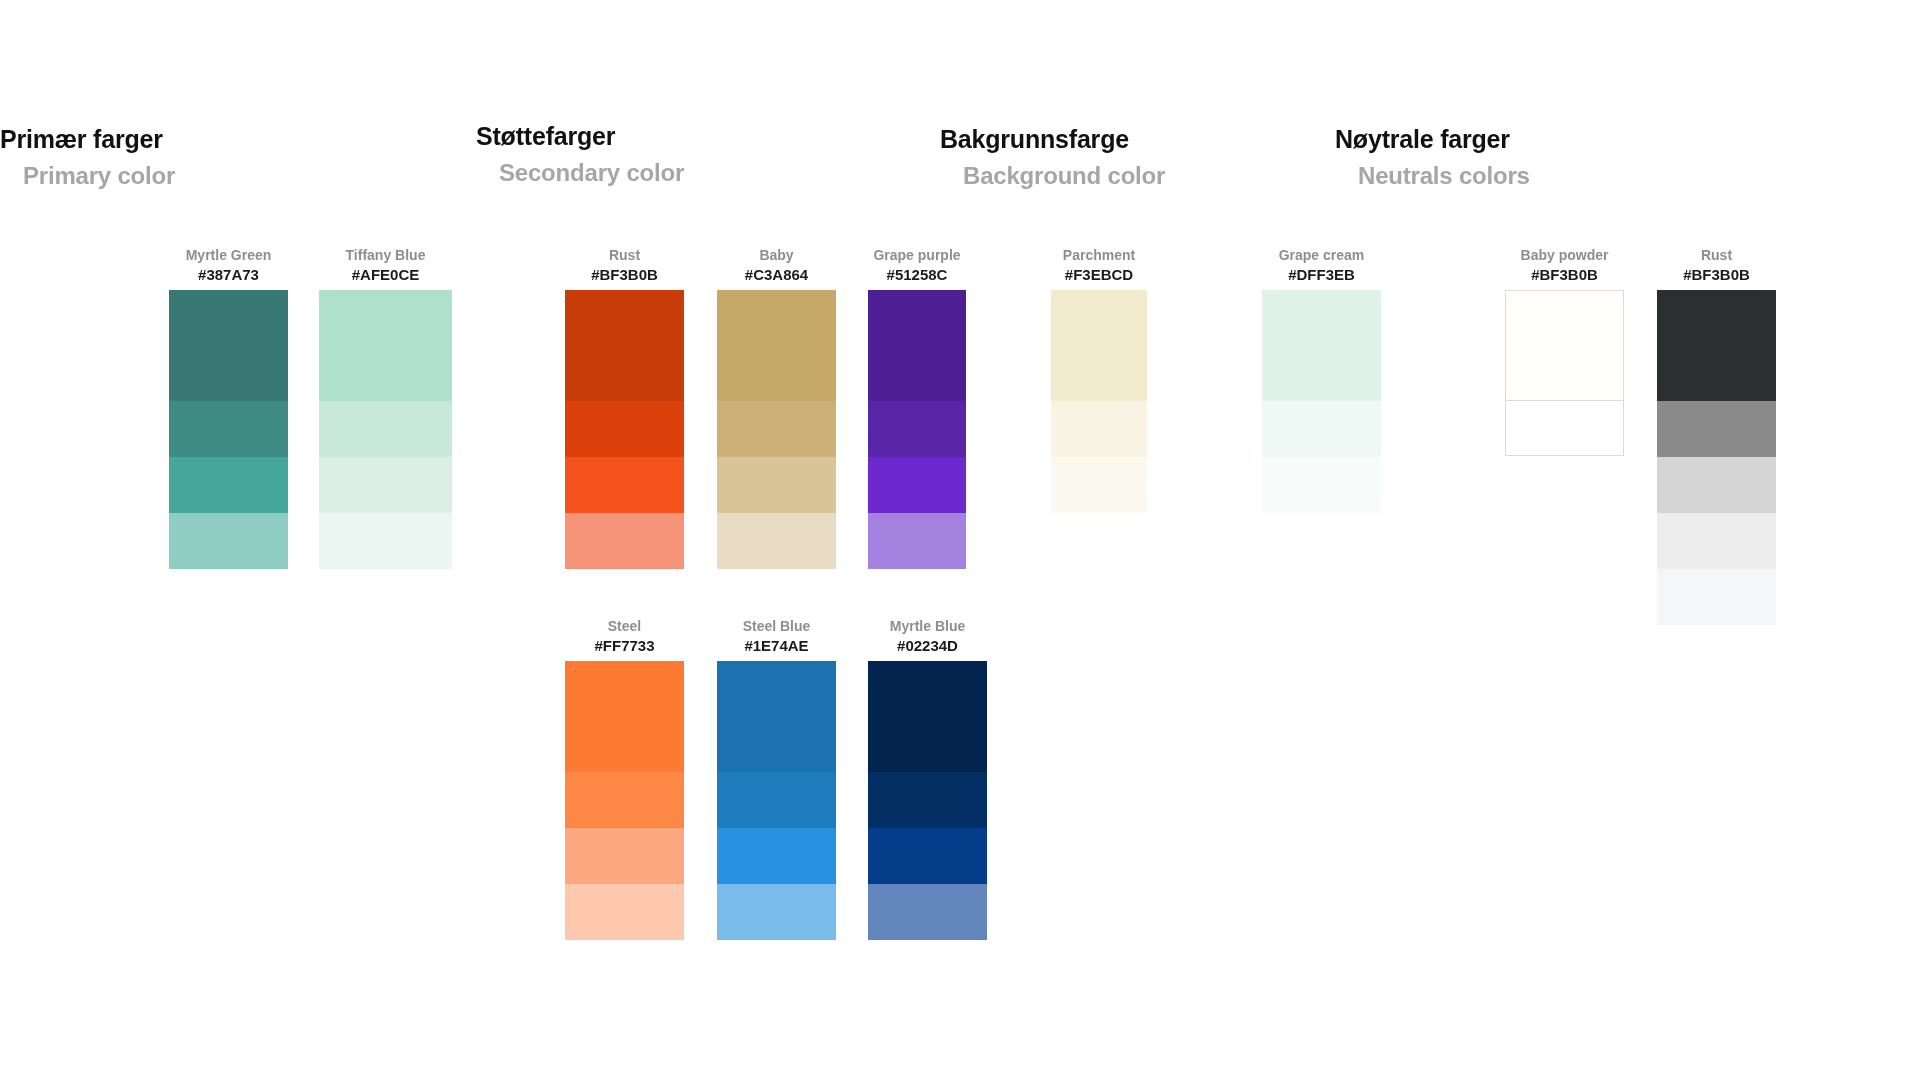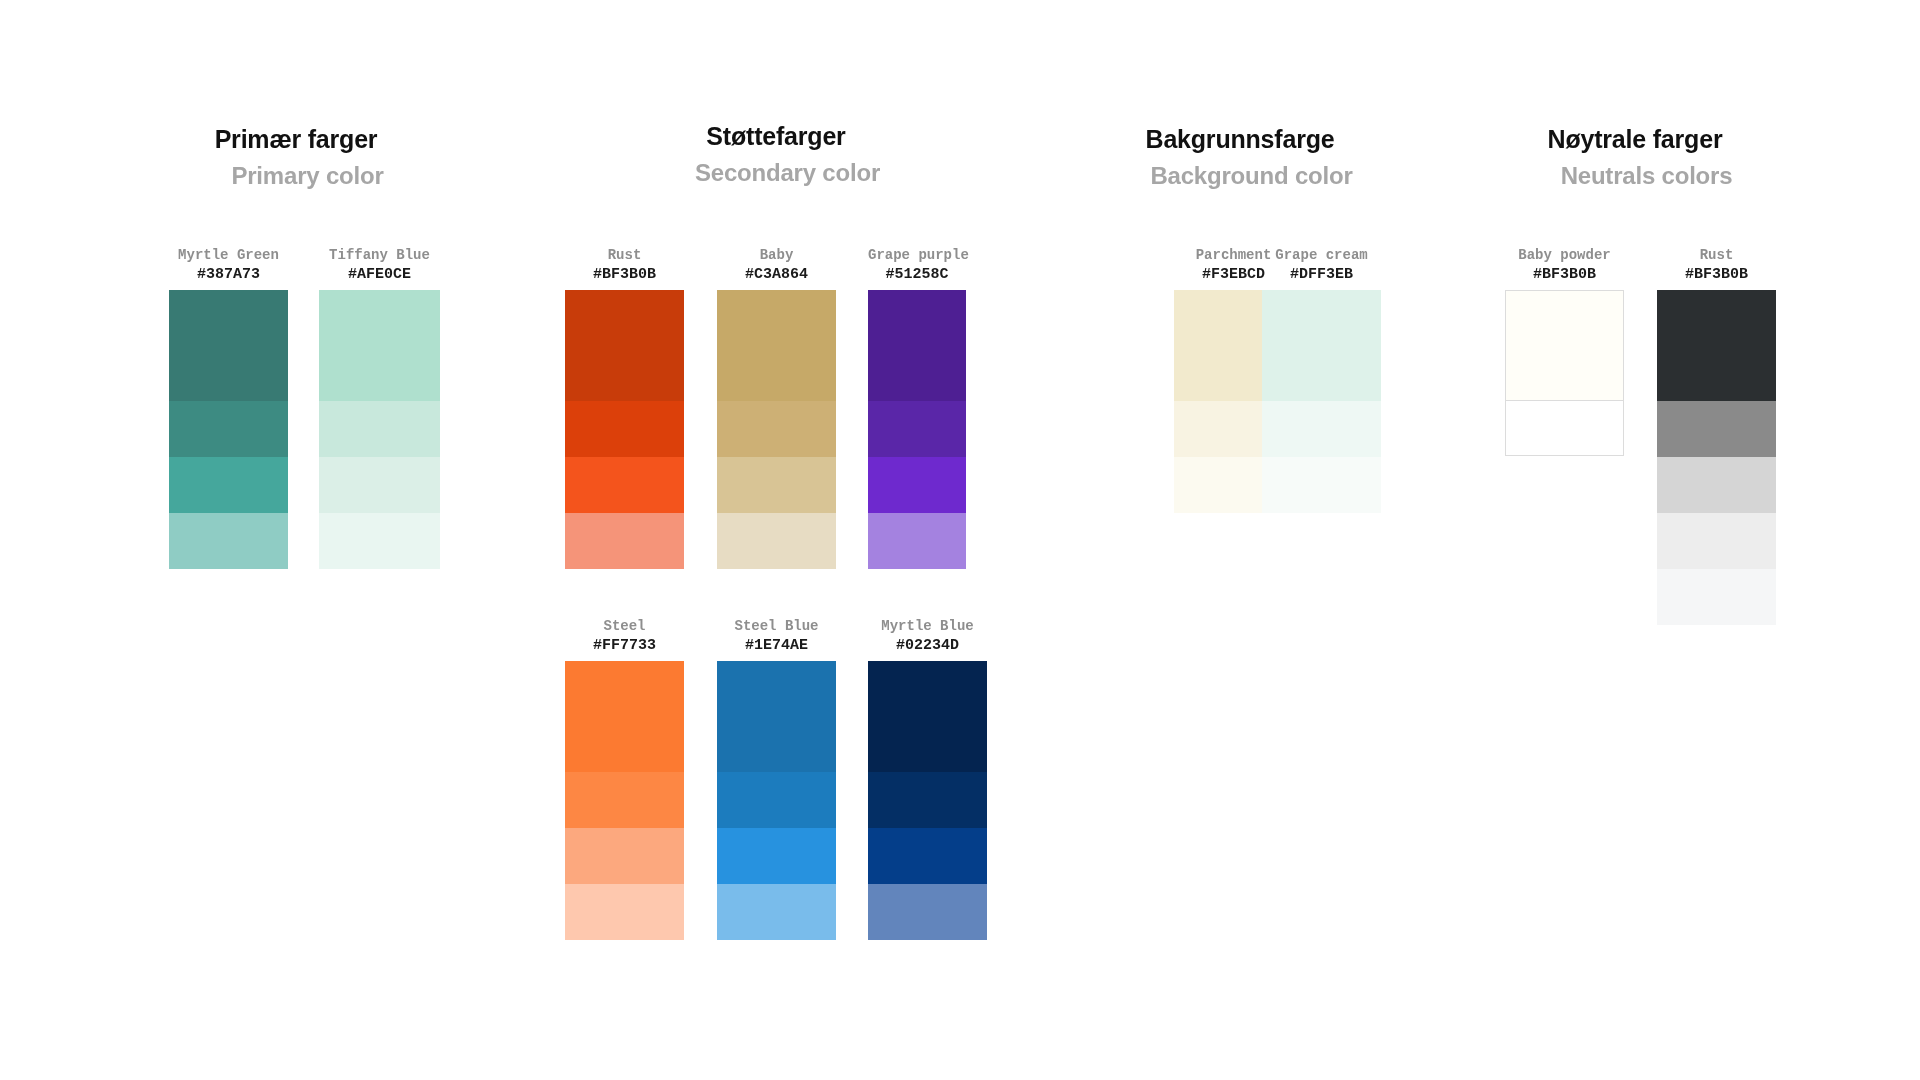"Primær farger" .section { text-align: center -> none }
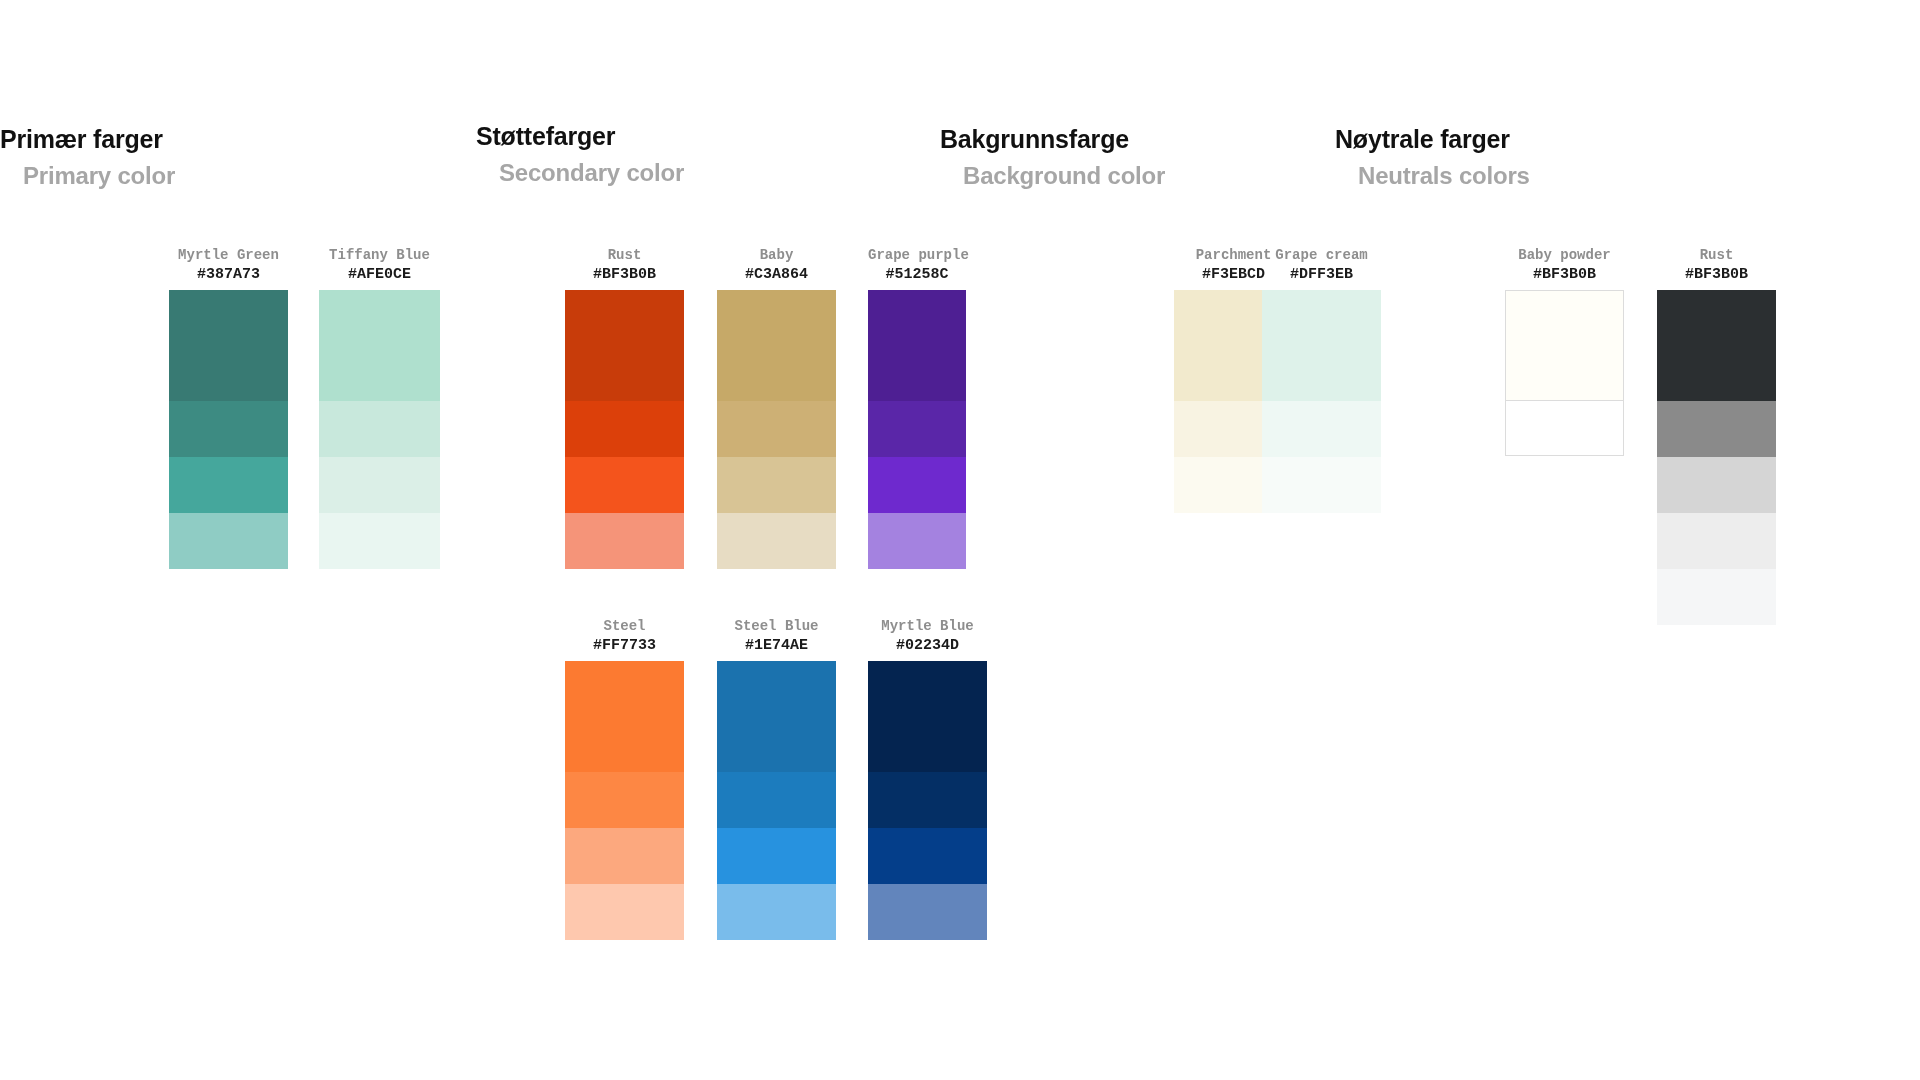"Myrtle Green" .swatch { font-family: Liberation Mono, monospace -> none }
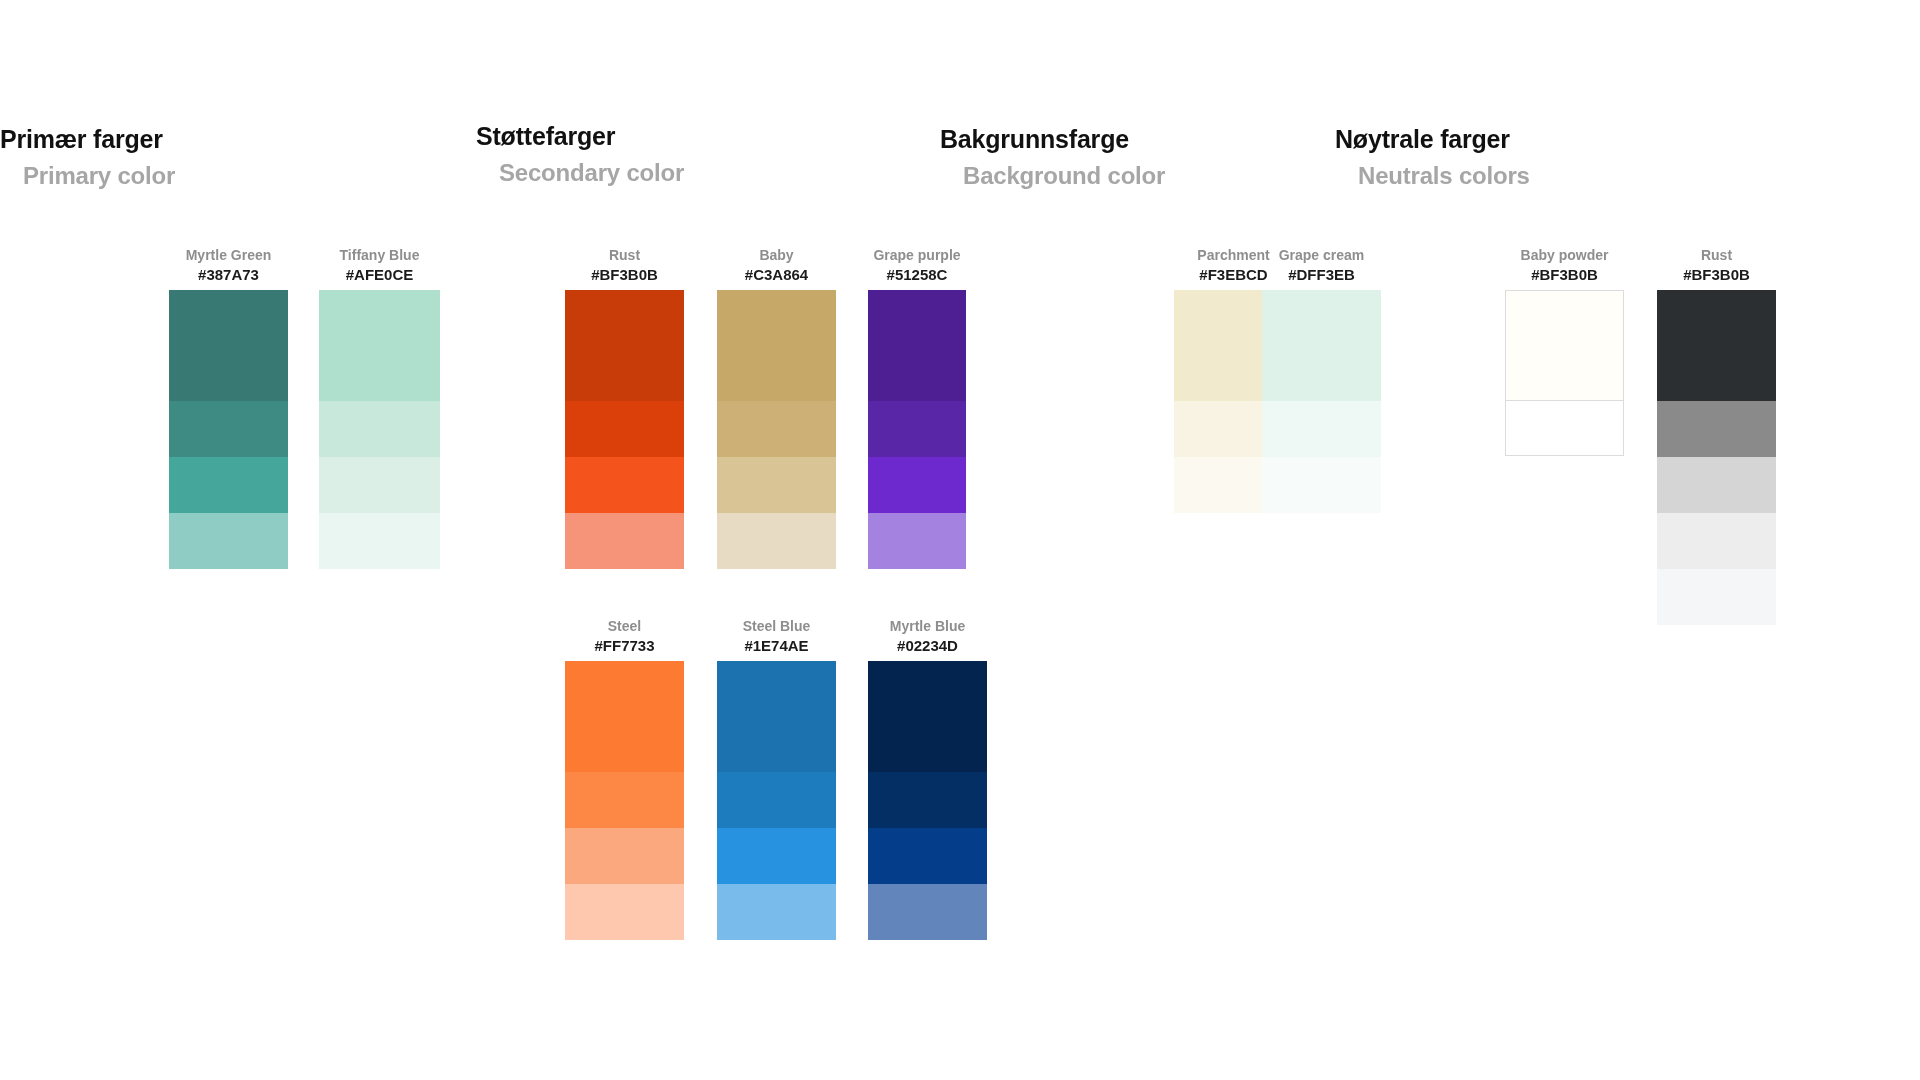"Tiffany Blue" div.swatch { width: 121px -> 133px }
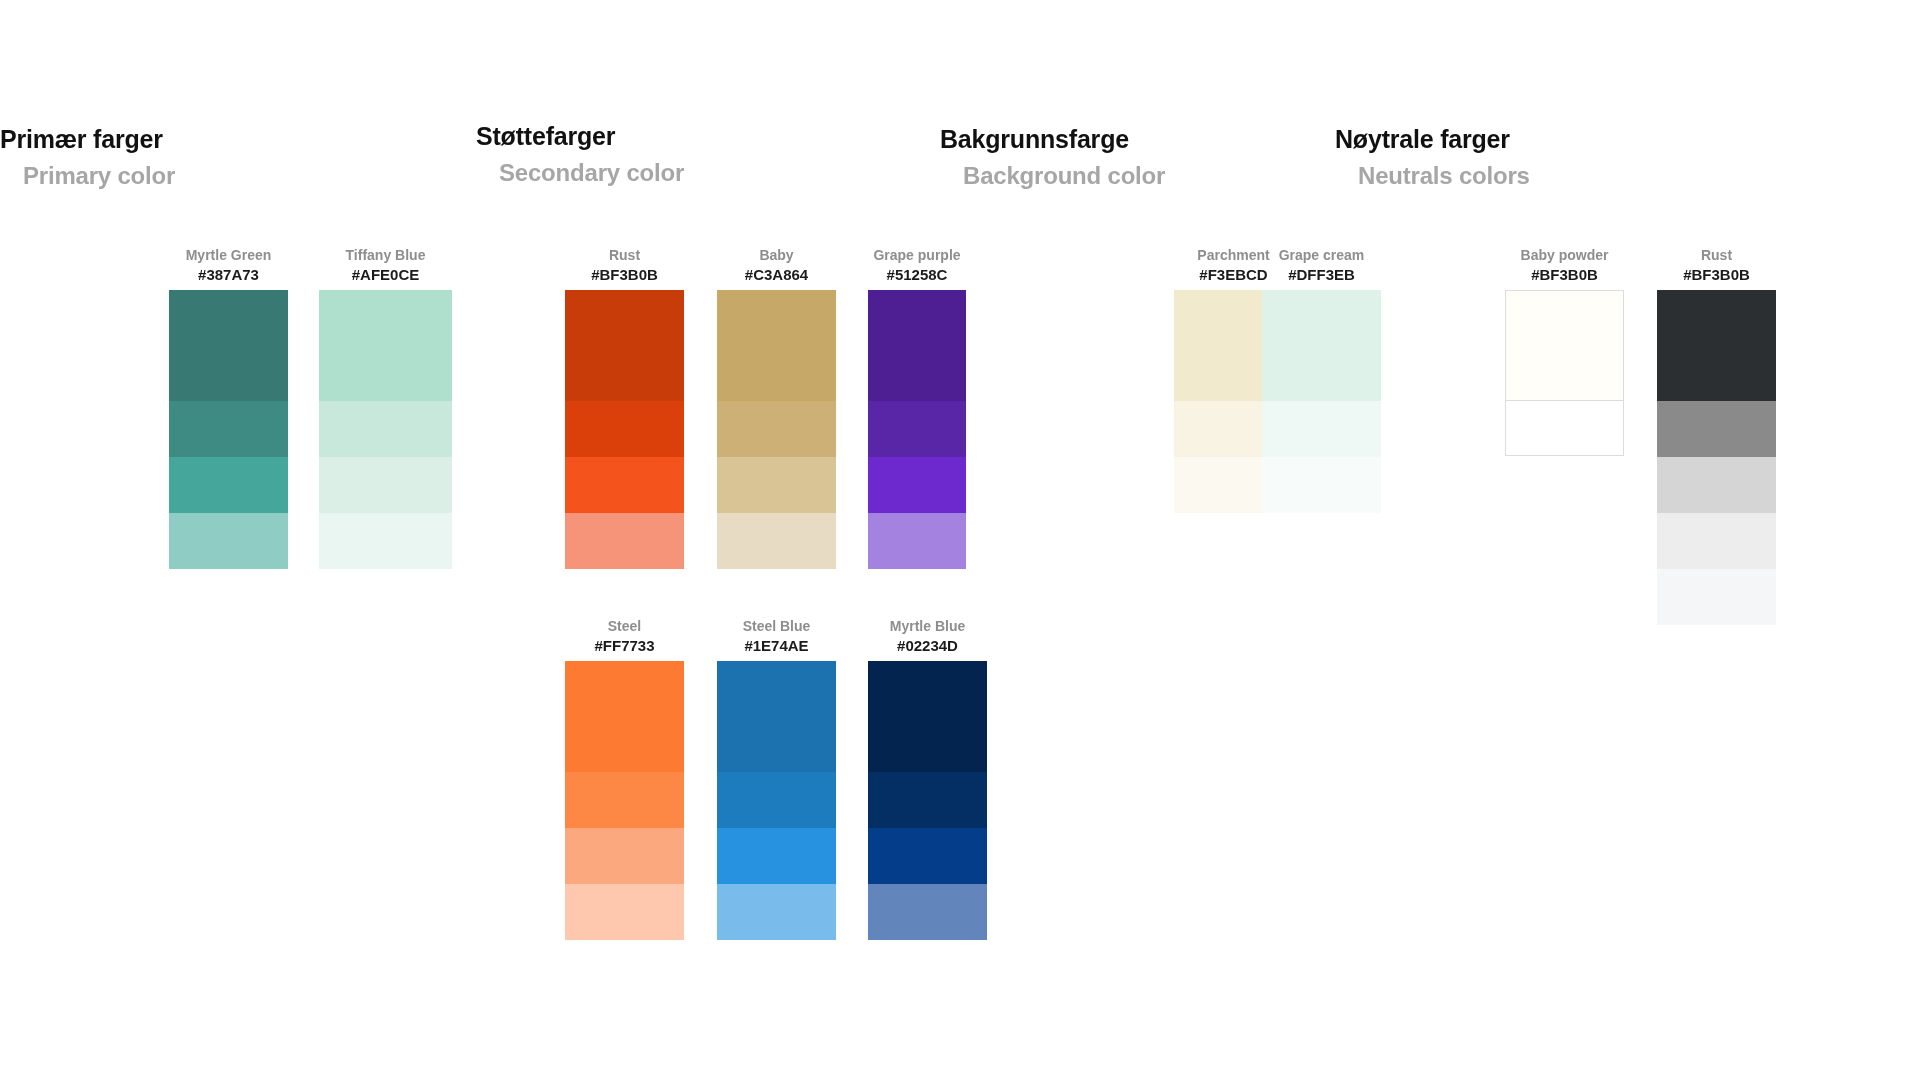"Parchment" div.swatch { left: 1174px -> 1051px; width: 119px -> 96px }
